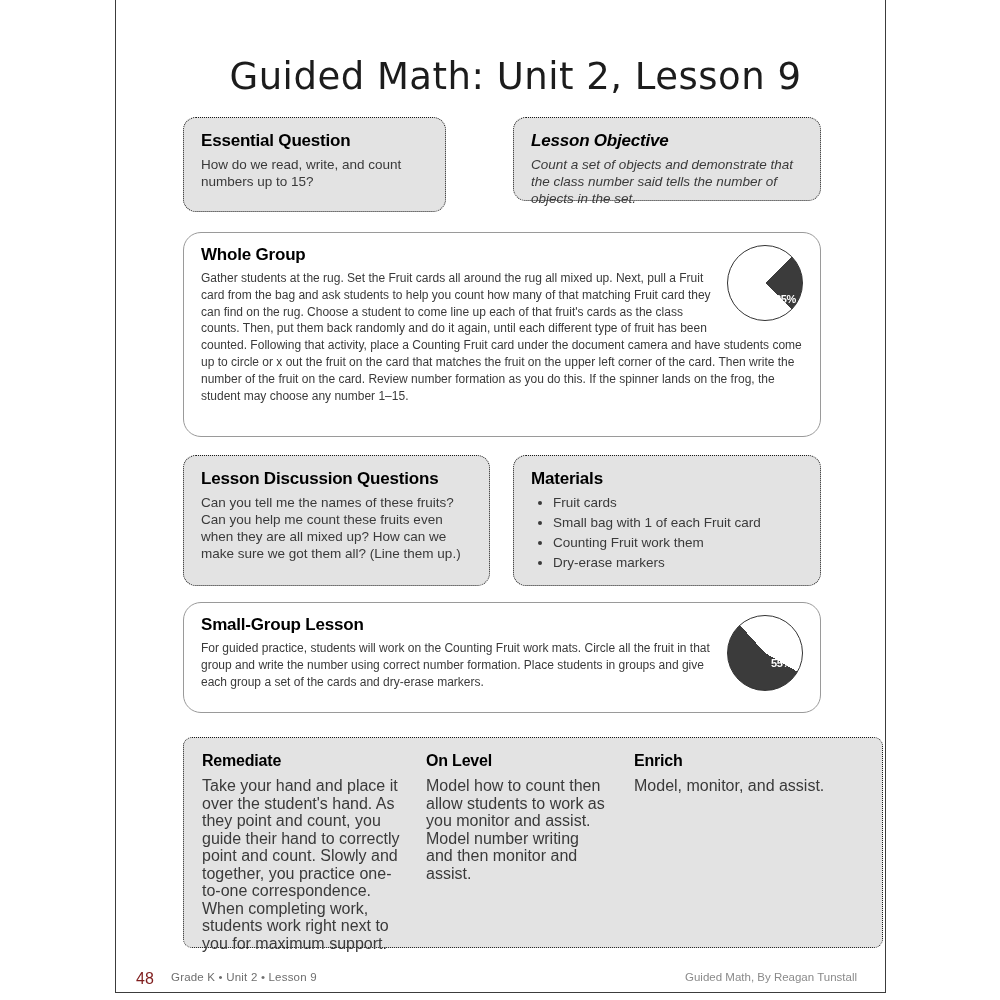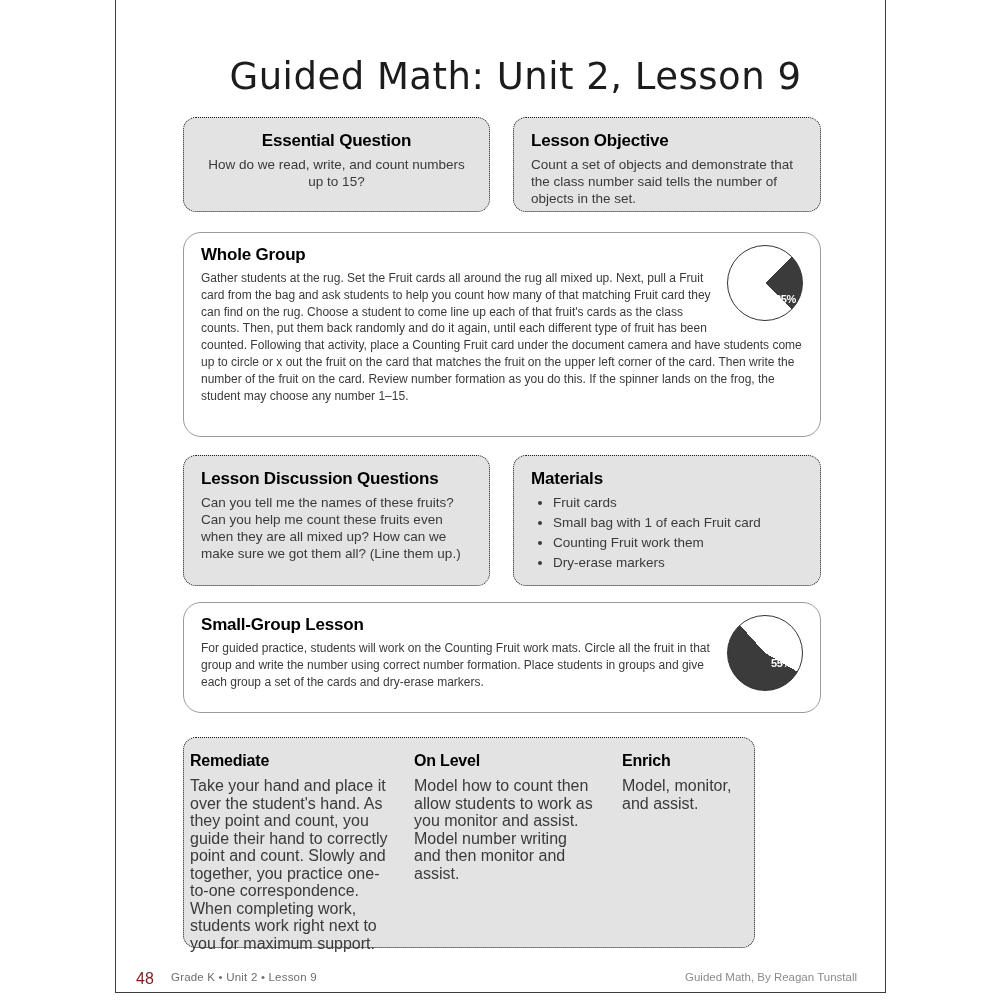"Essential Question" .eq-box { text-align: center -> none; width: 307px -> 263px }
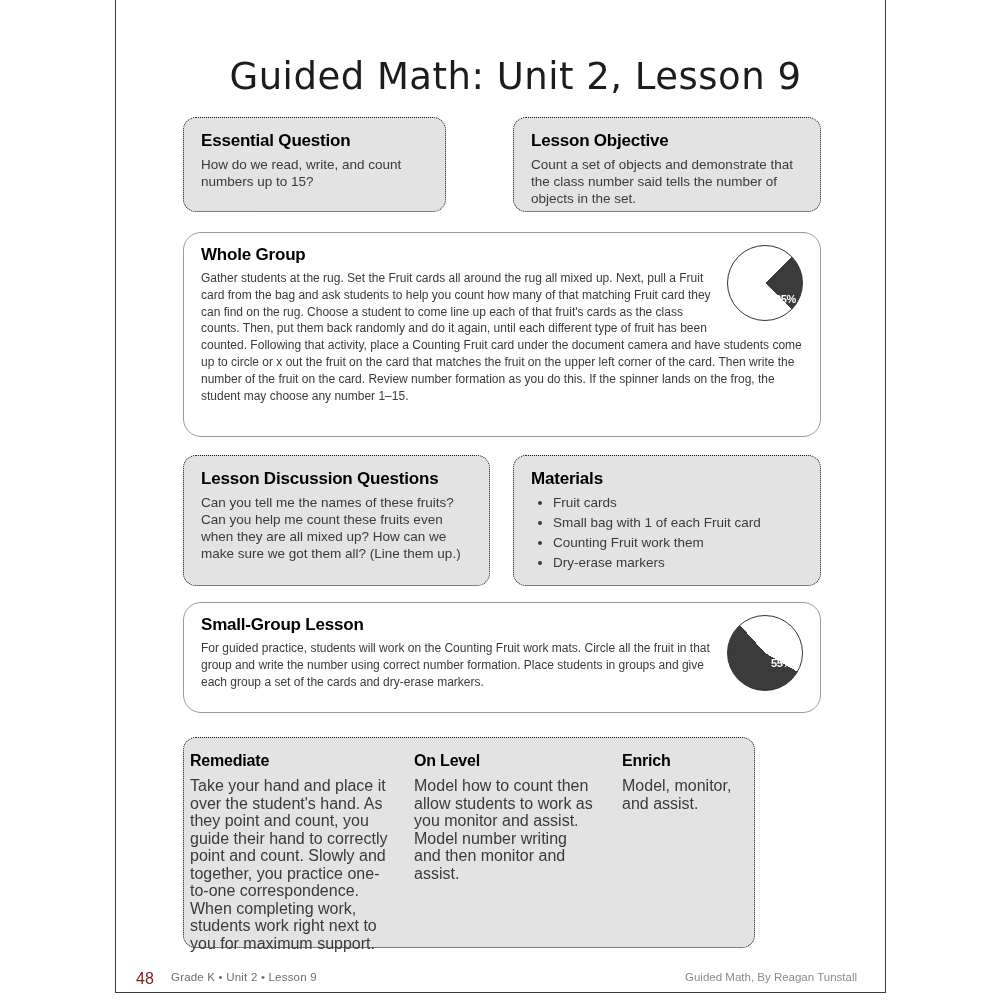"Lesson Objective" .lo-box { font-style: none -> italic; height: 95px -> 84px }
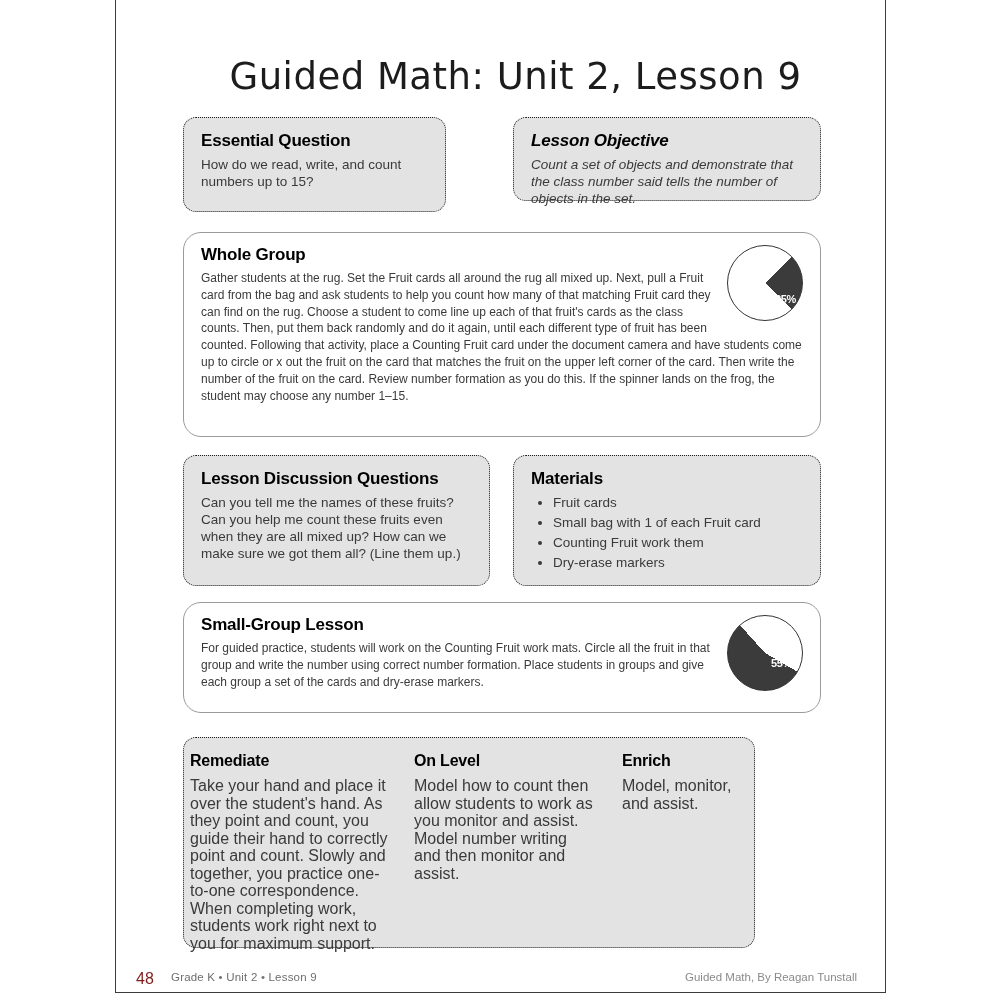"Remediate" .diff-box { border-radius: none -> 9px; padding: 14px 6px -> 14px 18px; width: 572px -> 700px }
